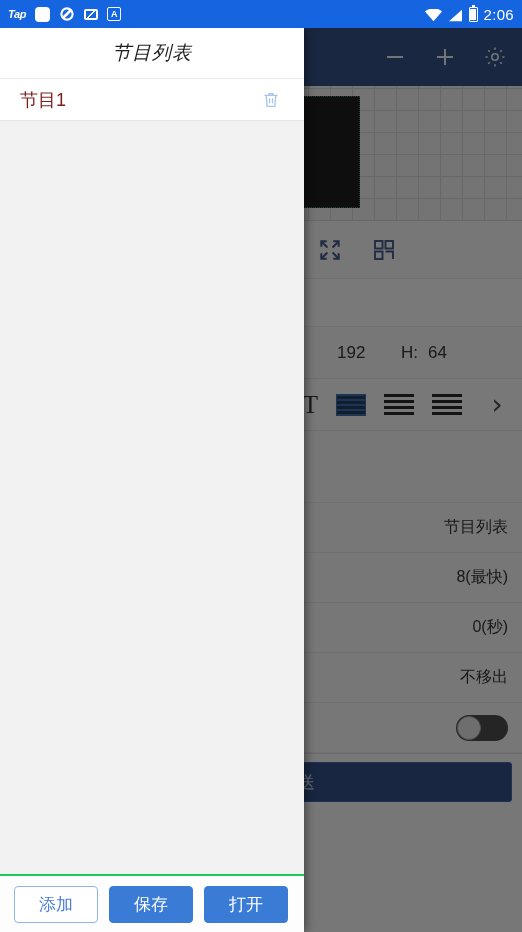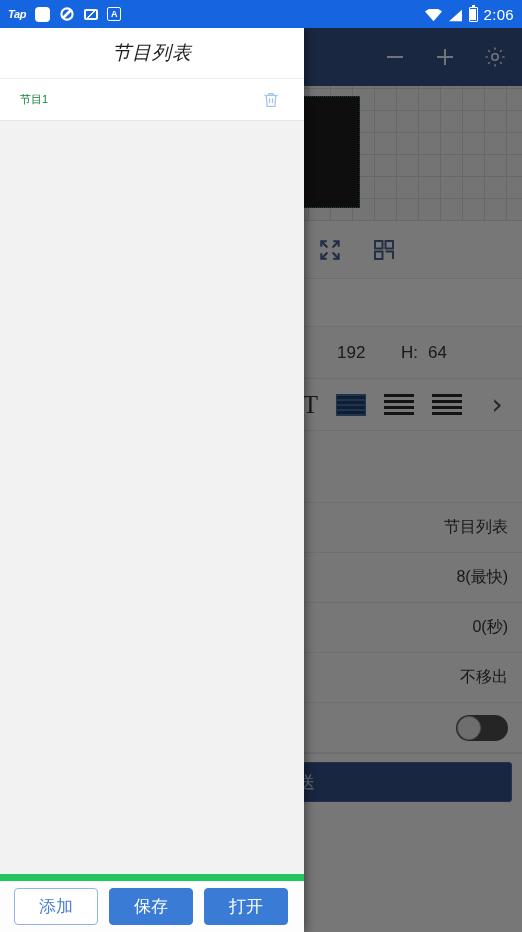"节目1" .dr-item-label { color: #15803d -> #7f1d1d; font-size: 11px -> 18px }
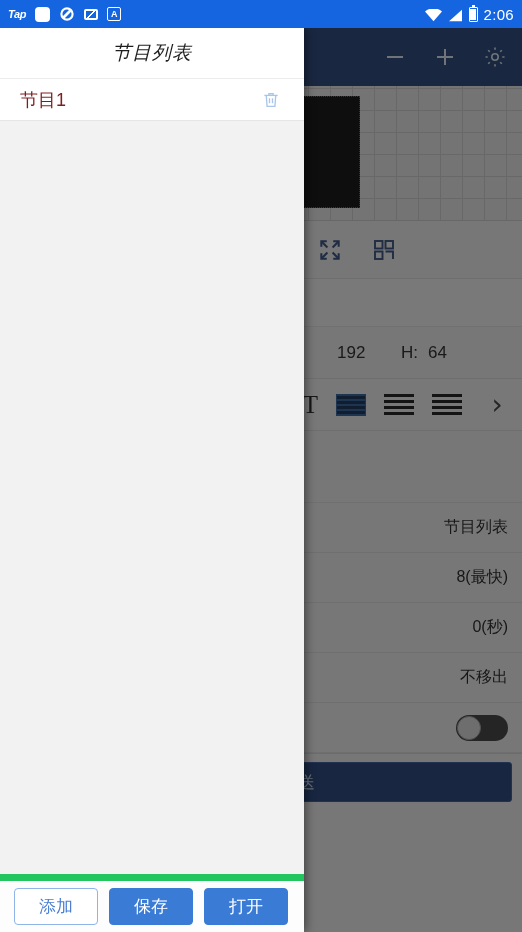"添加" .dr-footer { border-top: 7px solid #22c55e -> 2px solid #22c55e }
